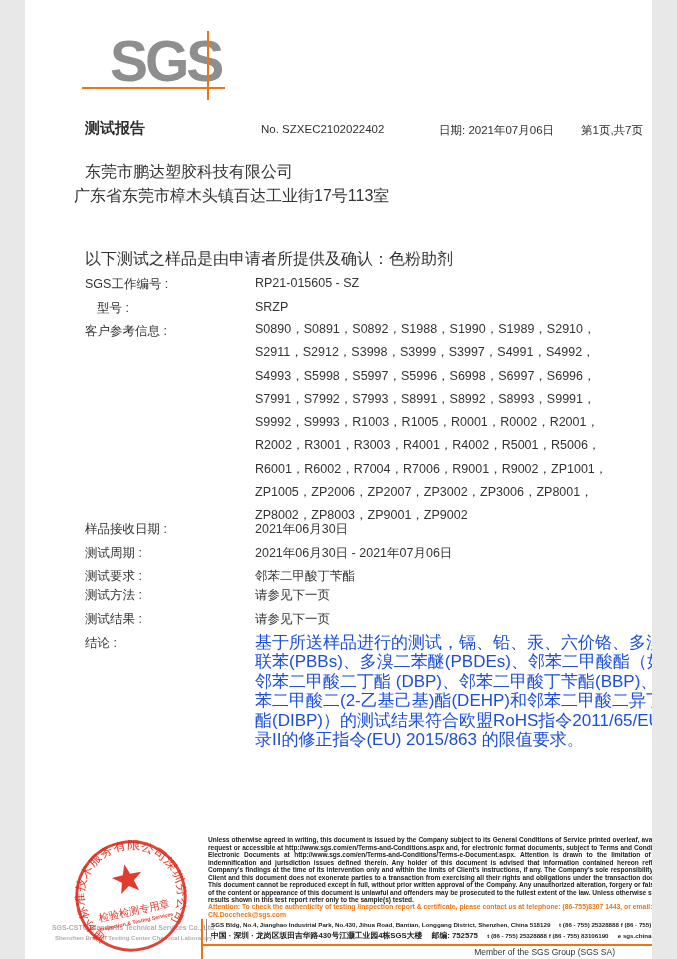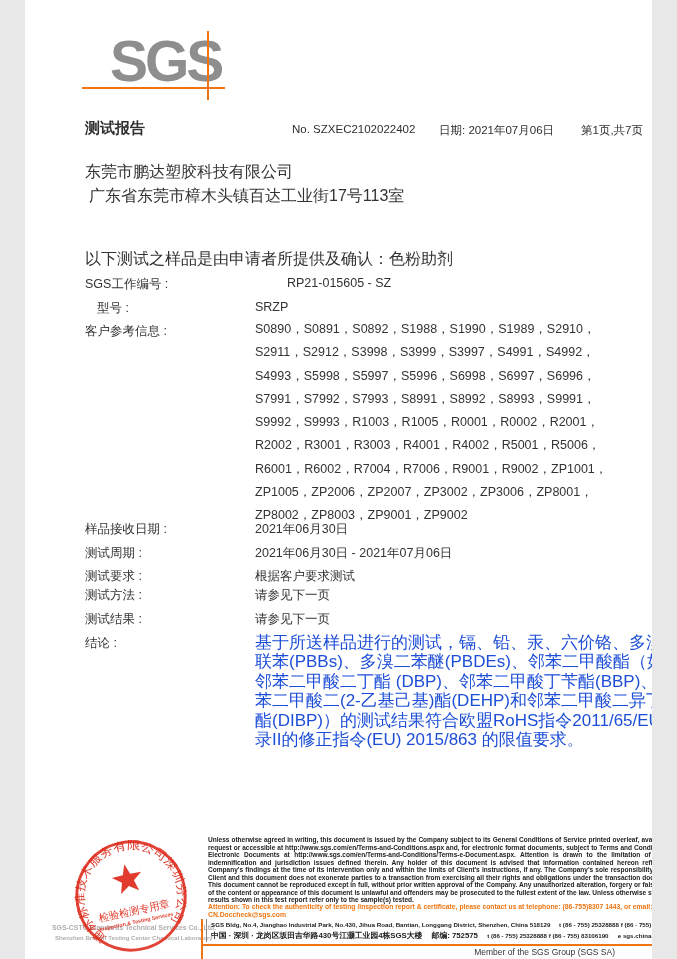"No. SZXEC2102022402" div.abs { margin-left: 31px -> none }
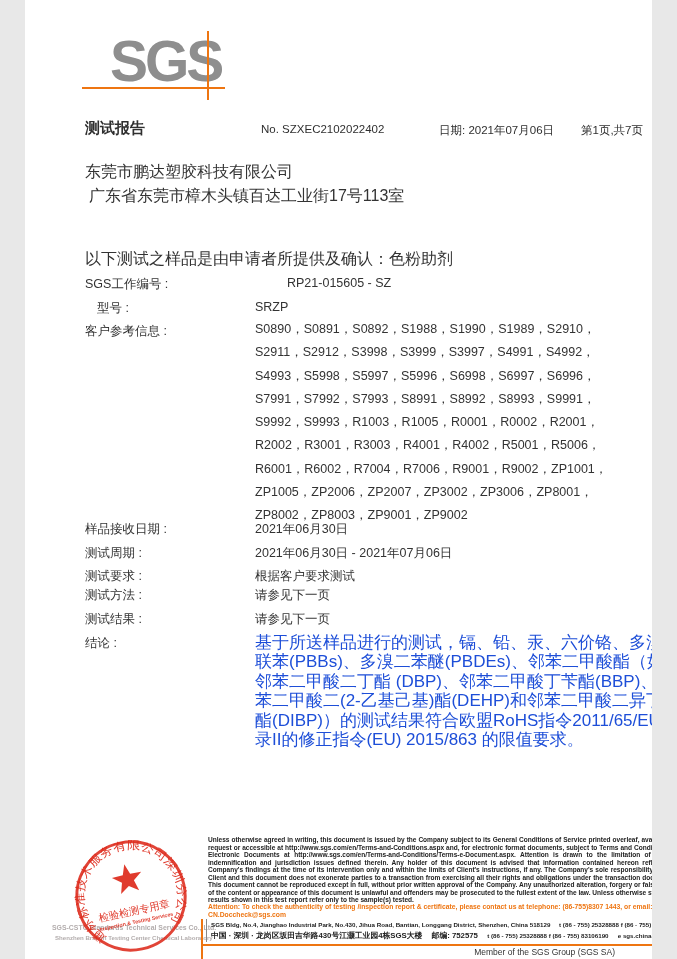"广东省东莞市樟木头镇百达工业街17号113室" div.abs { left: 64px -> 49px }
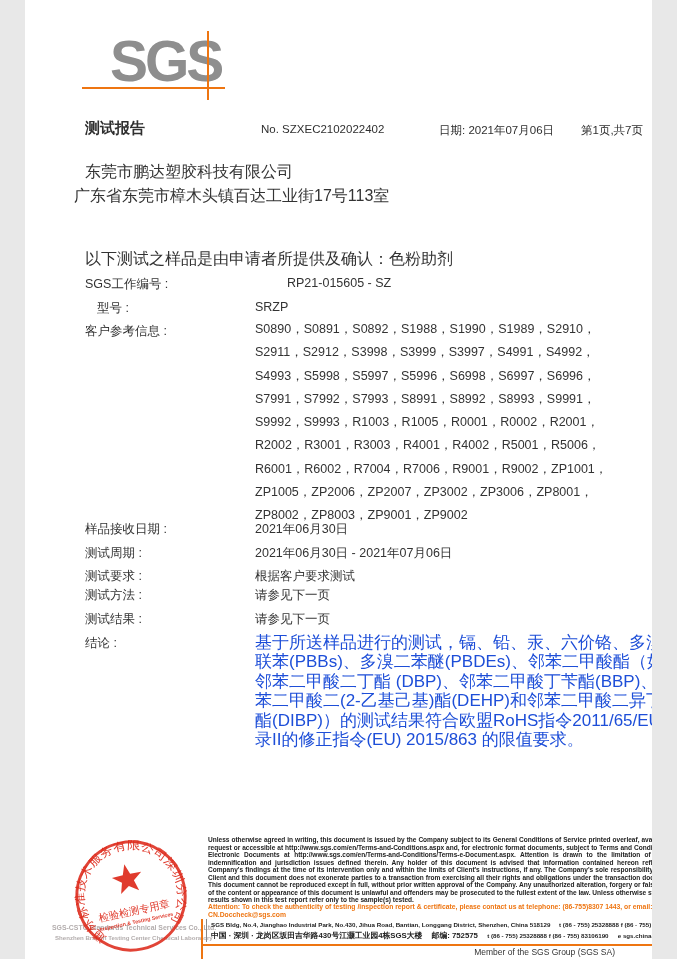"RP21-015605 - SZ" div.abs { margin-left: 32px -> none }
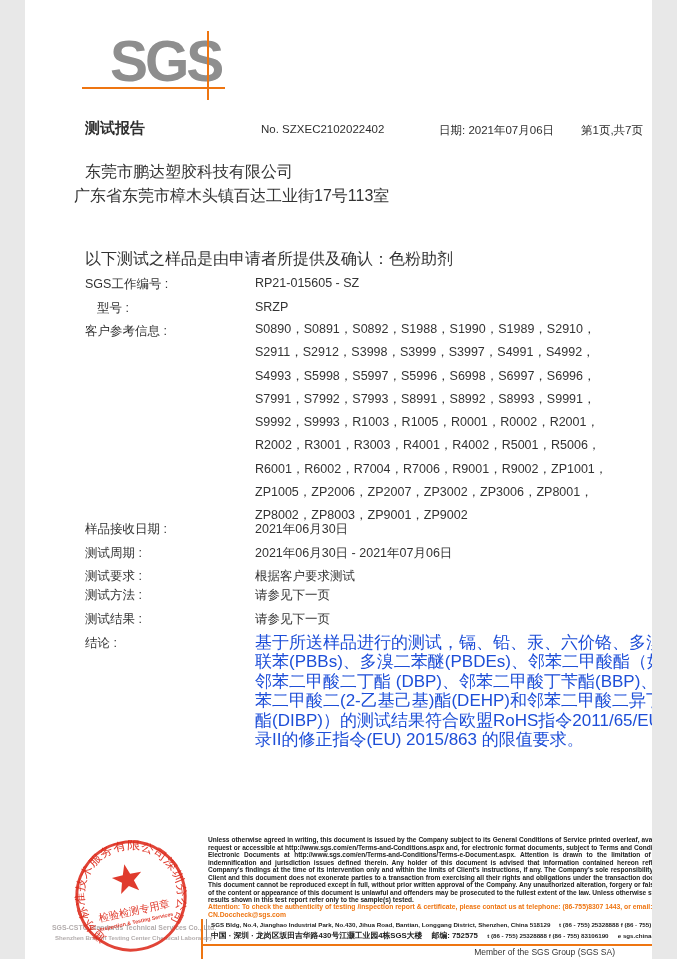"根据客户要求测试" div.abs { text: 根据客户要求测试 -> 邻苯二甲酸丁苄酯 }
